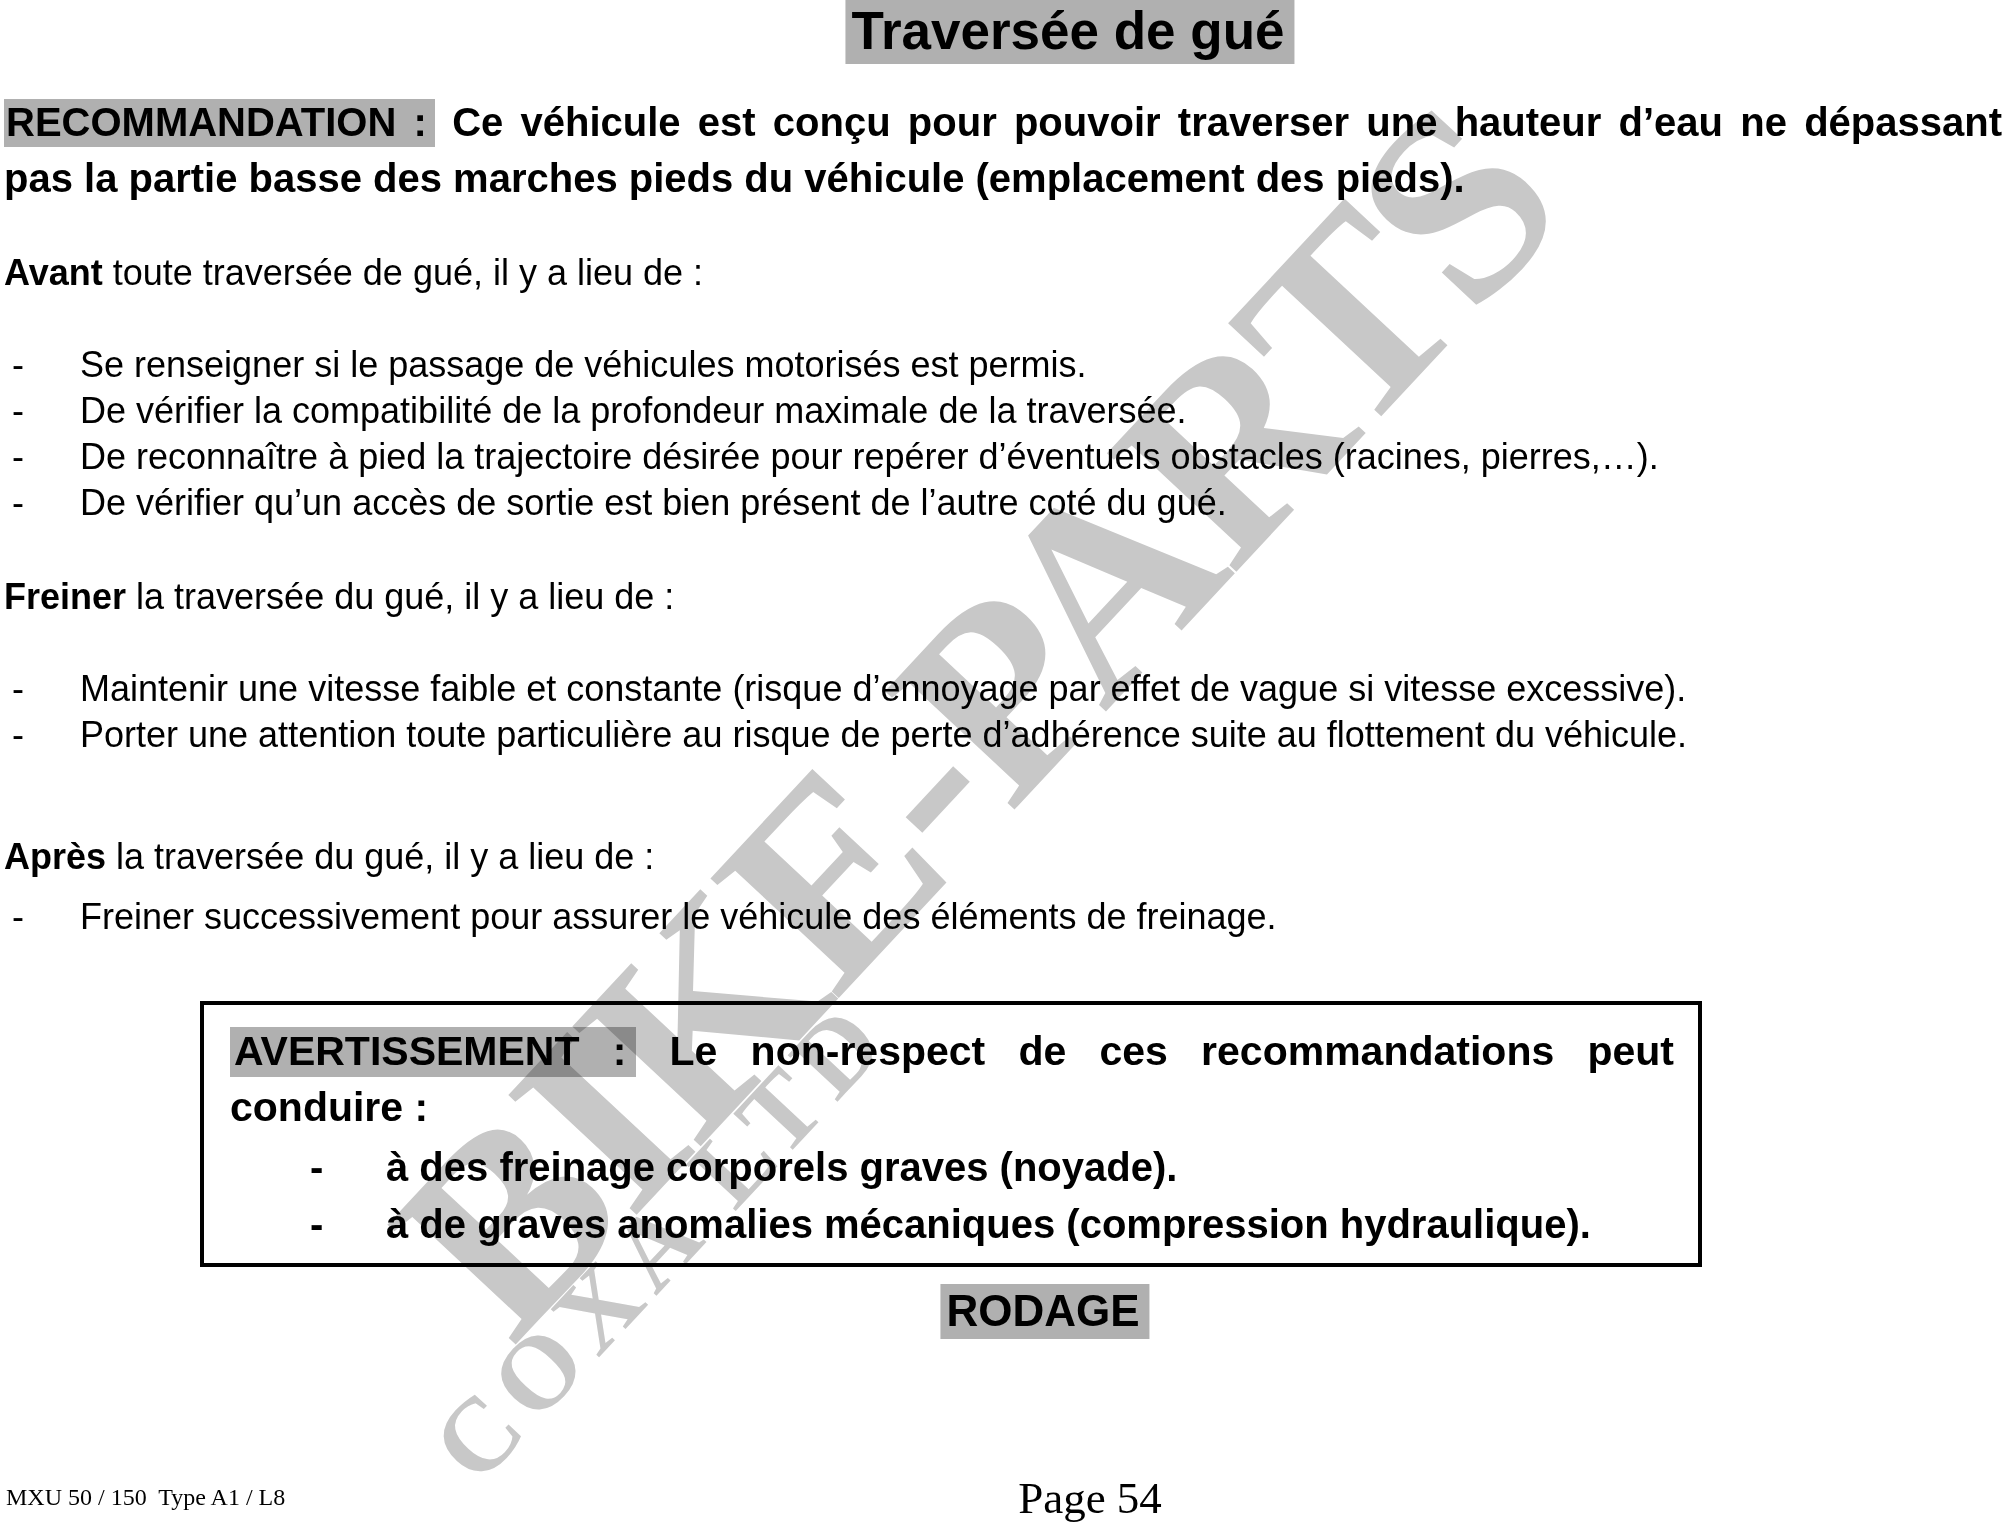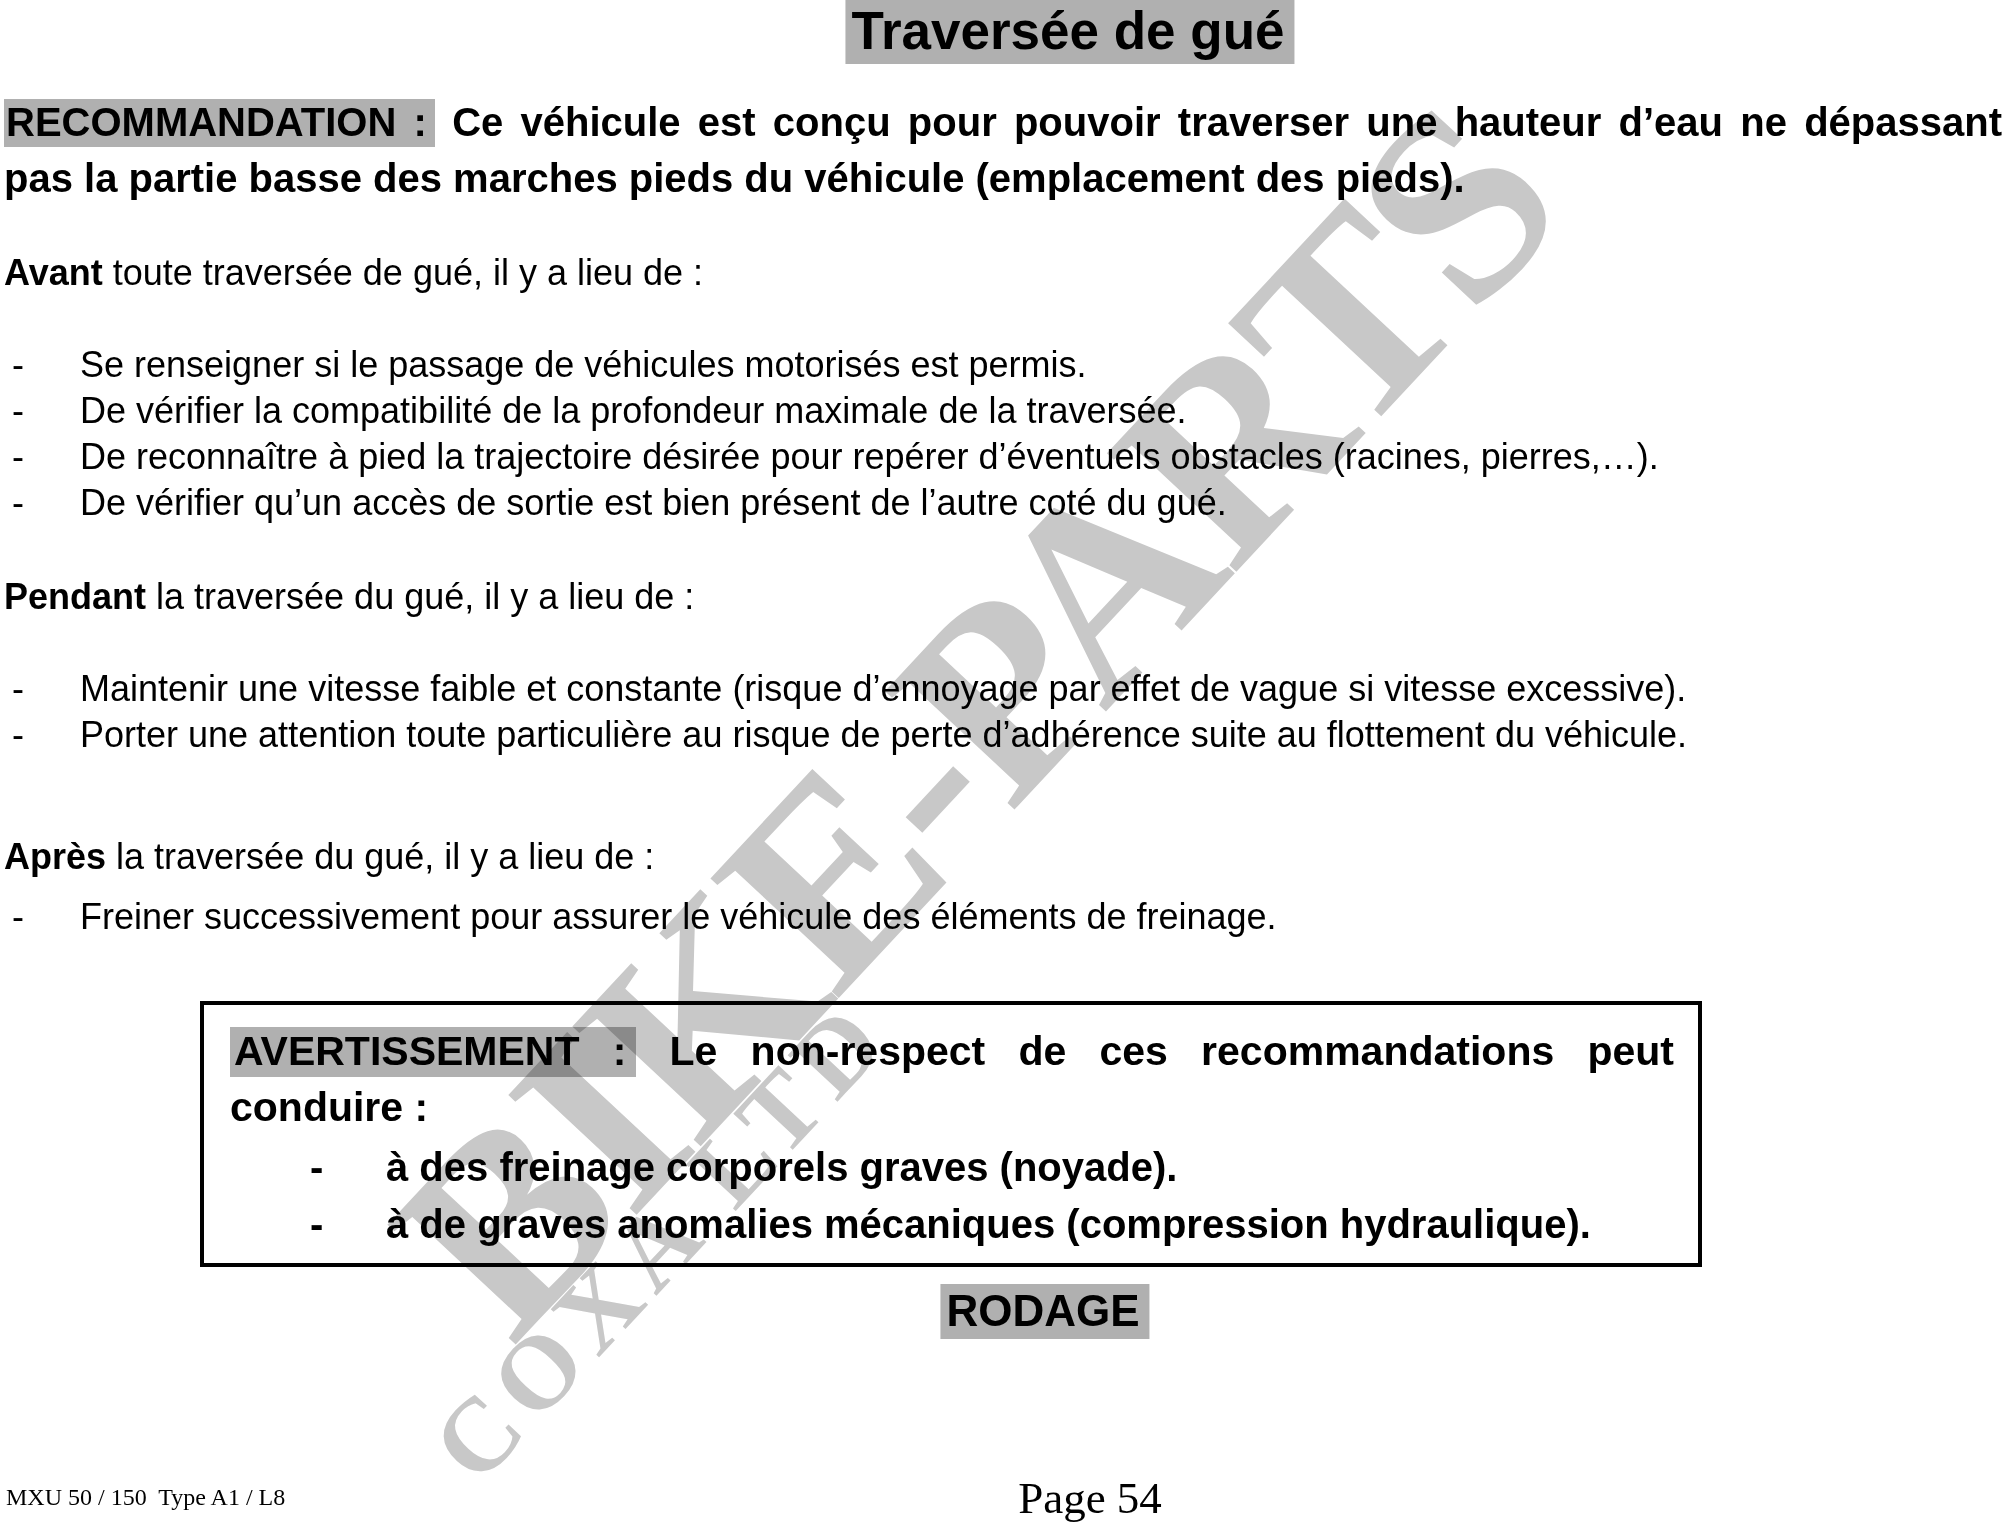"Pendant" span.b { text: Pendant -> Freiner }
